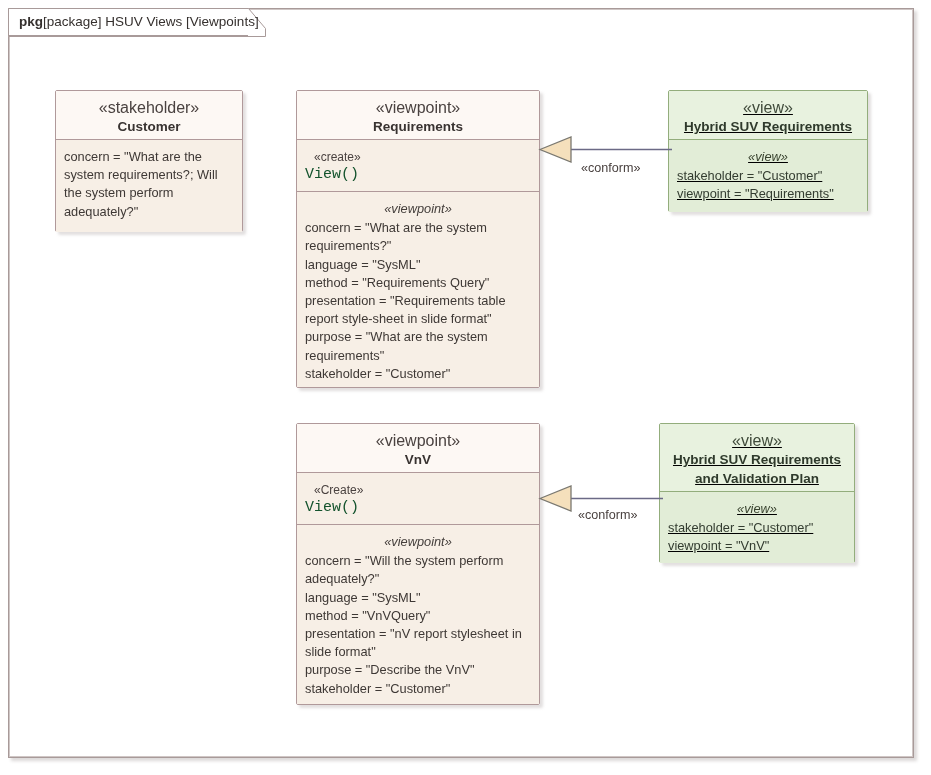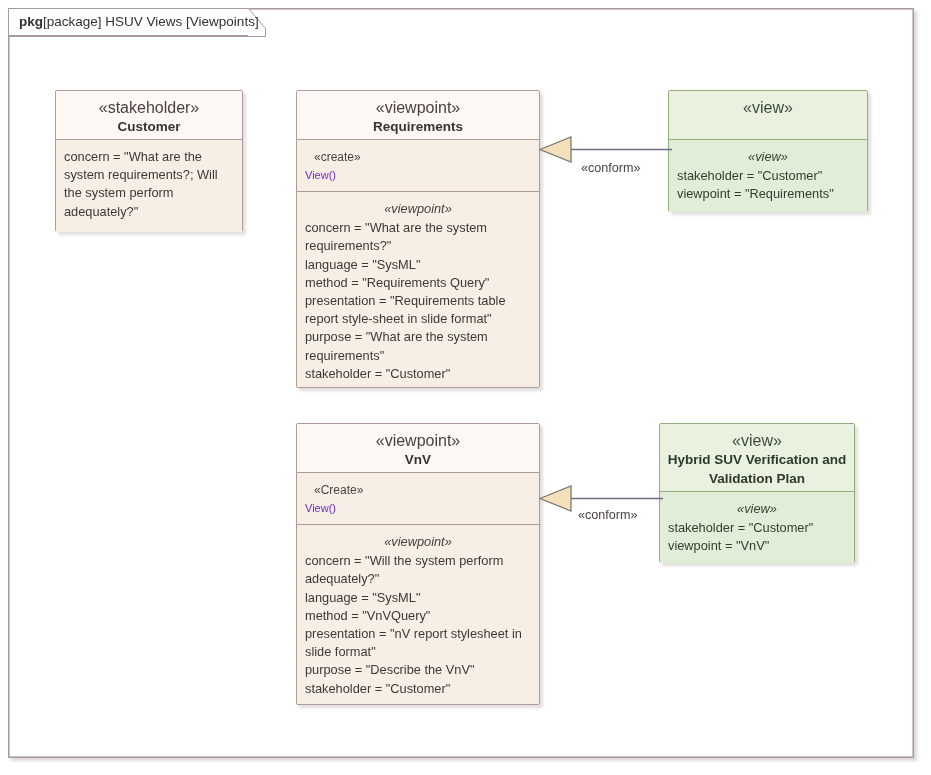"«view»" .green { text-decoration: none -> underline }
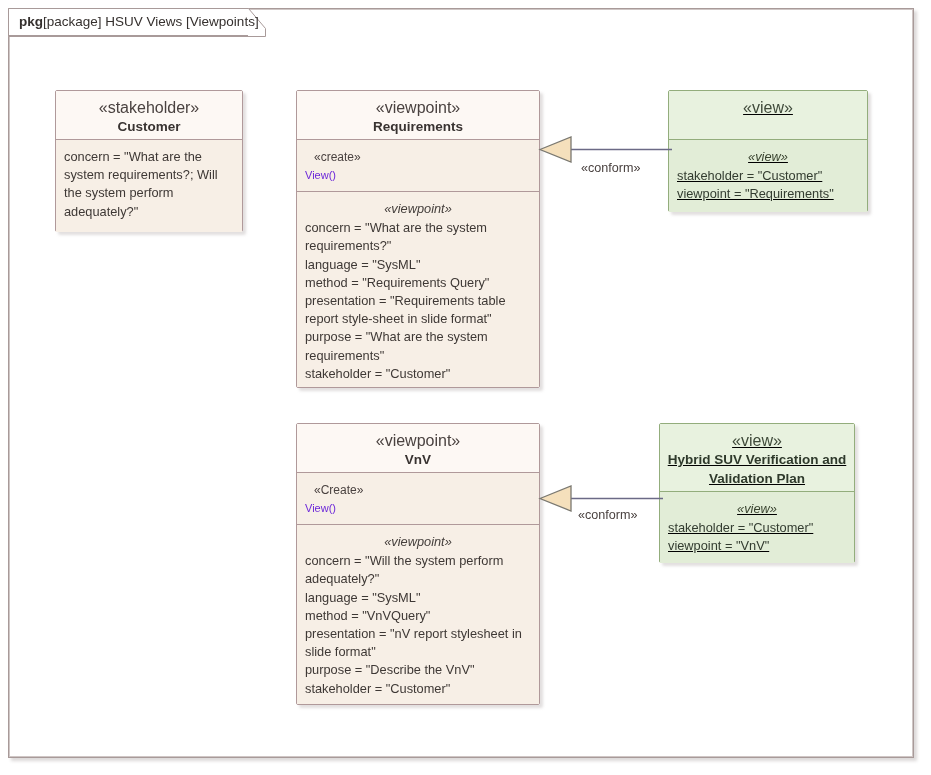"Hybrid SUV Requirements" div.nm { html: none -> <div>Hybrid SUV Requirements</div> }
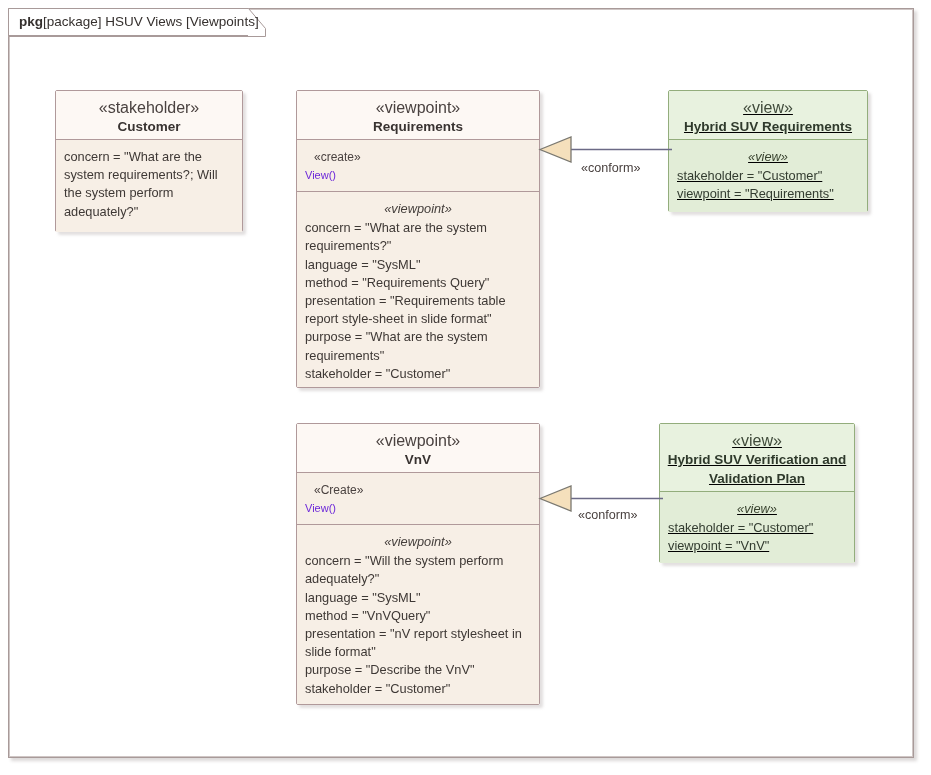"View()" .node .cmp .op-name { color: #6d28d9 -> #14532d; font-family: none -> Liberation Mono, monospace; font-size: 11px -> 15px }
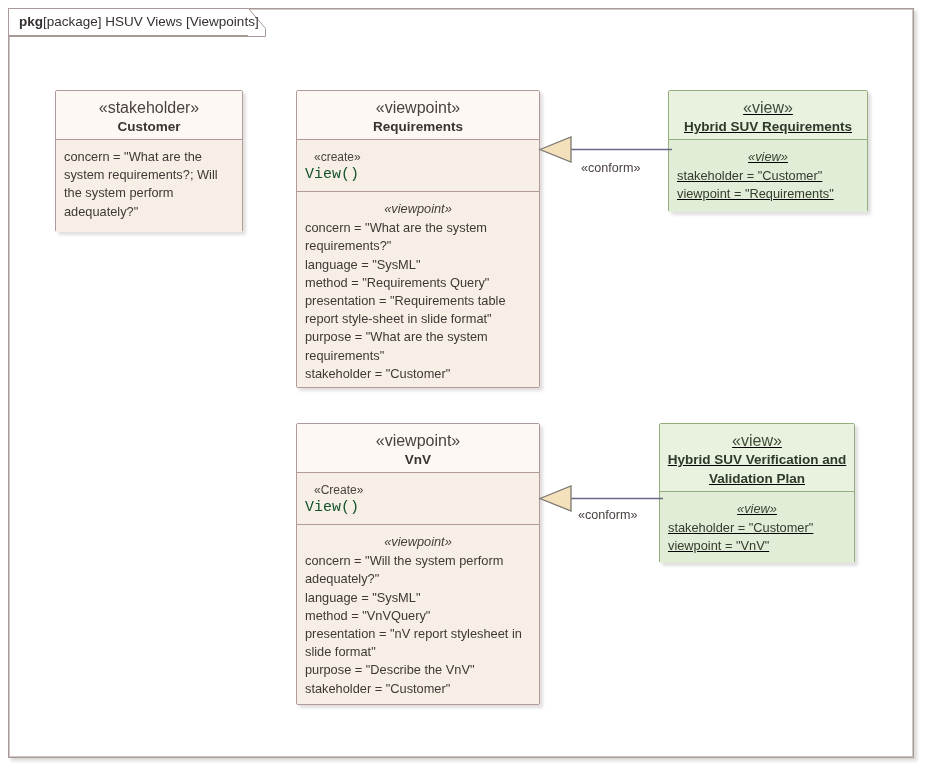"Hybrid SUV Verification and Validation" div.nm { text: Verification -> Requirements }
